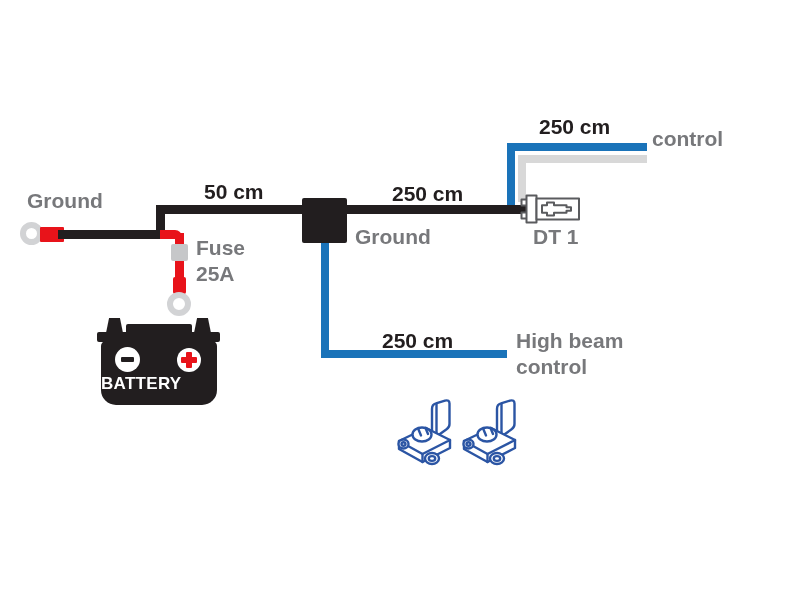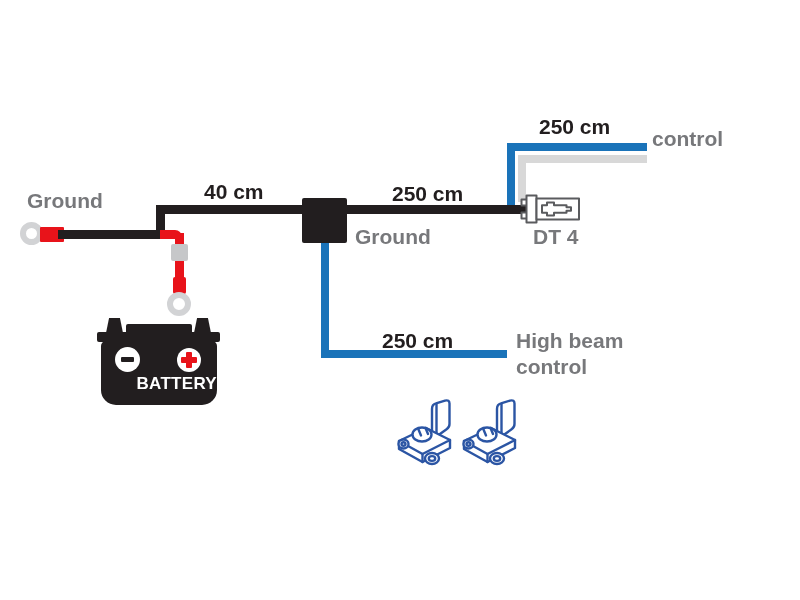"40 cm" div.lbl { text: 40 -> 50 }
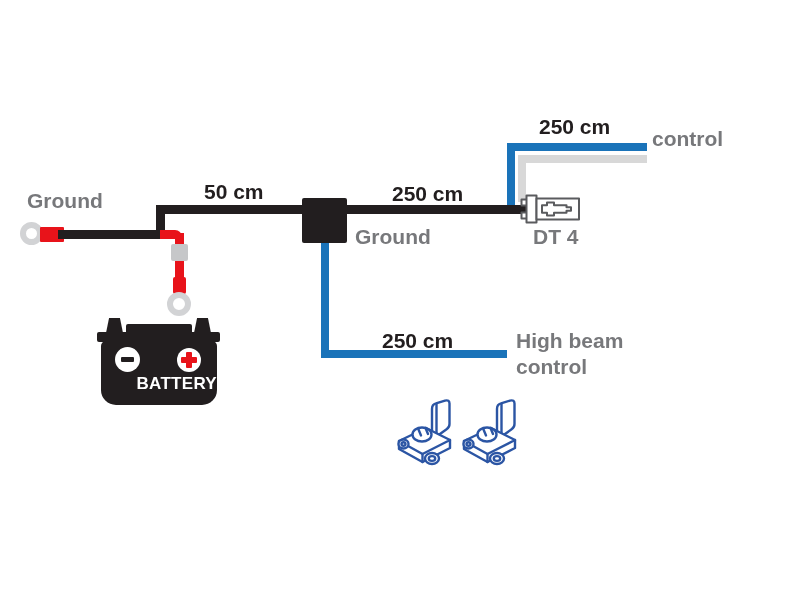"Fuse" div.lbl { html: none -> <div> <span>Fuse</span> <span>25A</span> </div> }
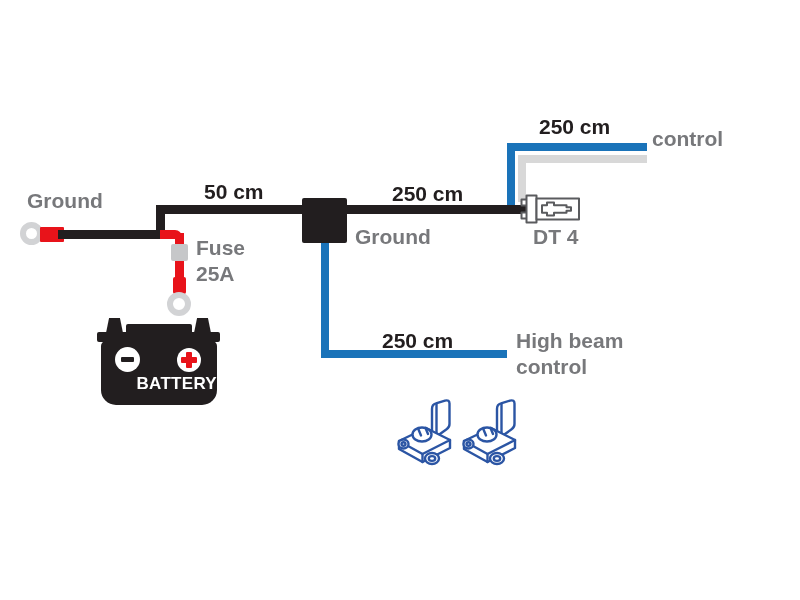"DT 4" div.lbl { text: 4 -> 1 }
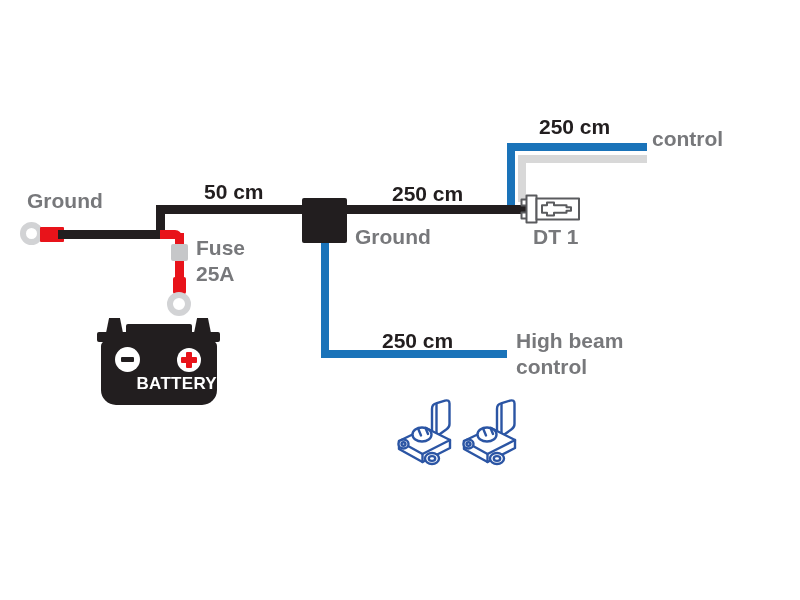"BATTERY" .batt-label { text-align: right -> left }
